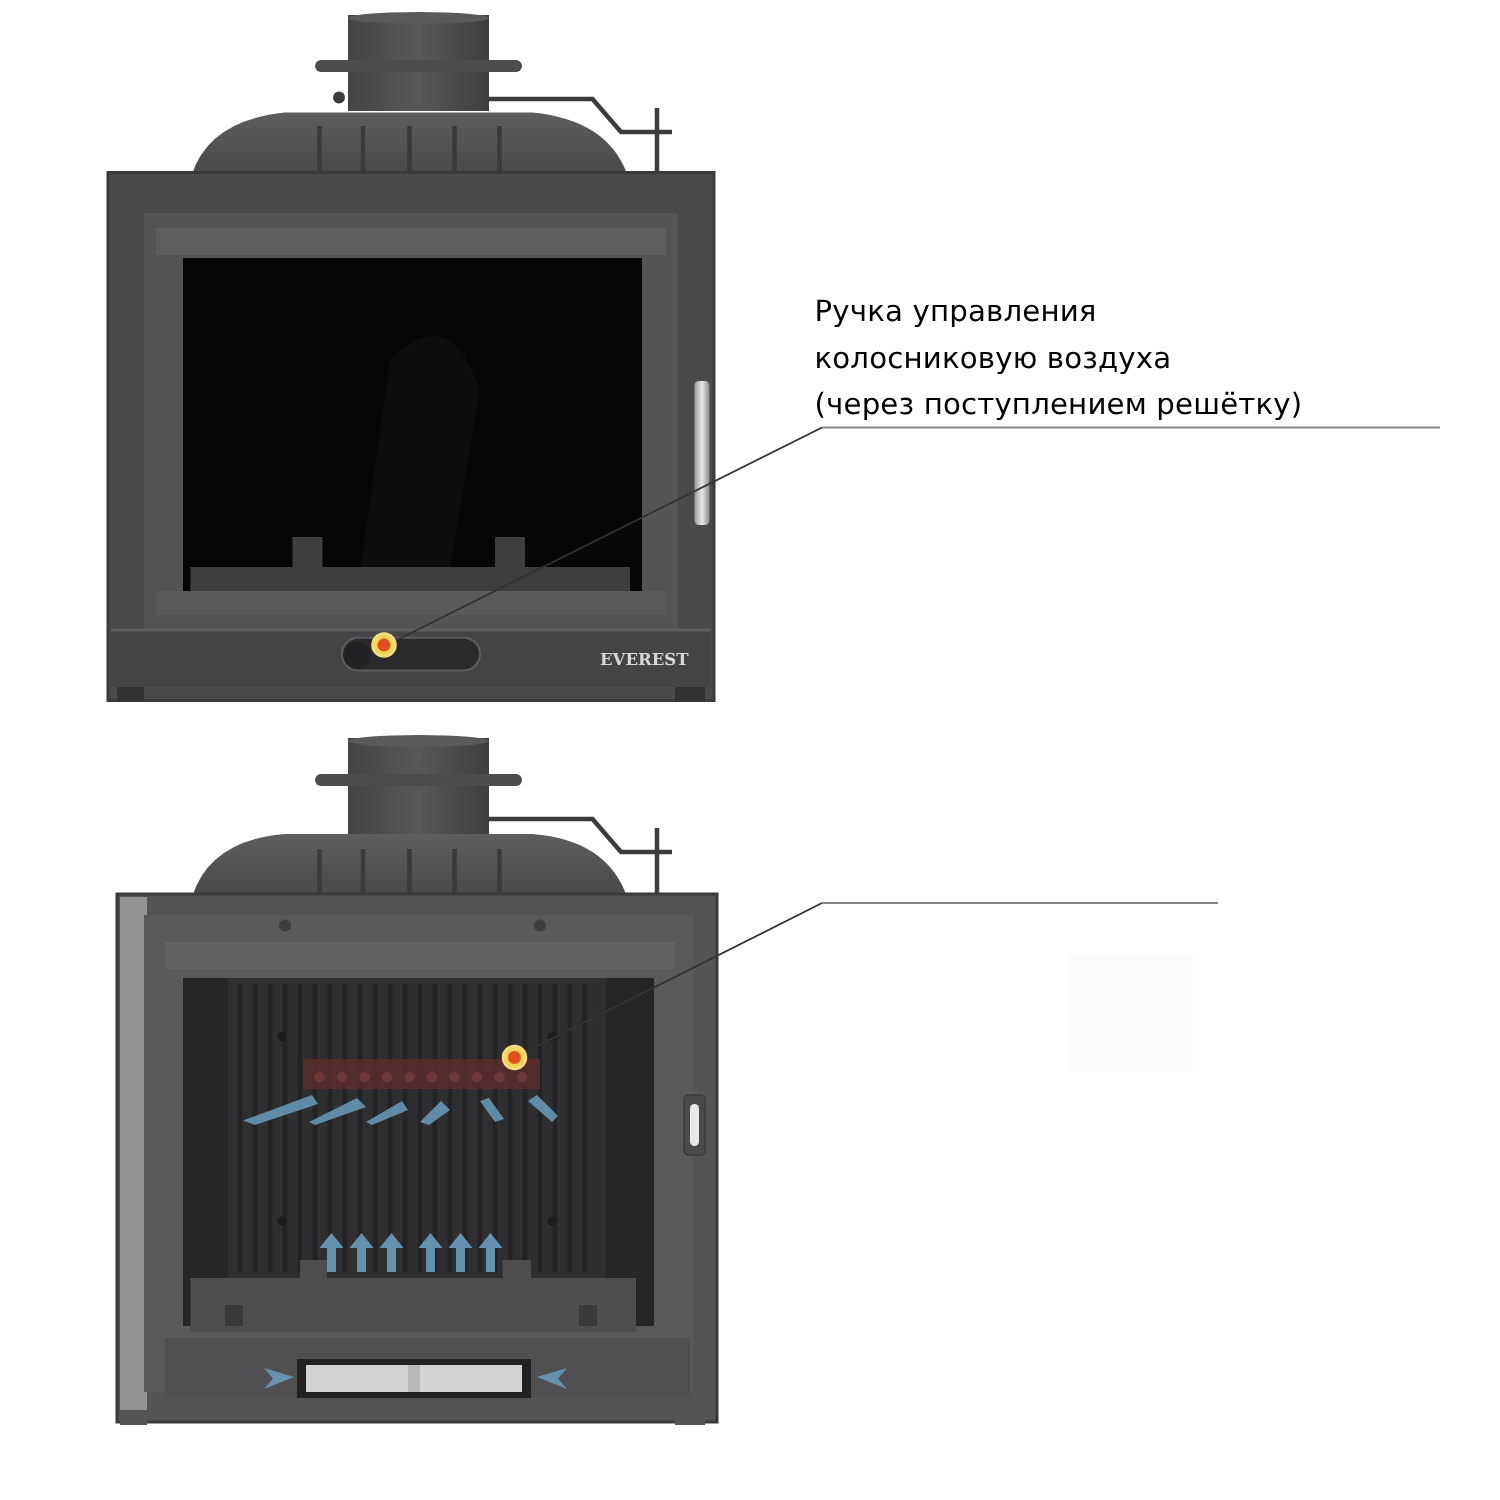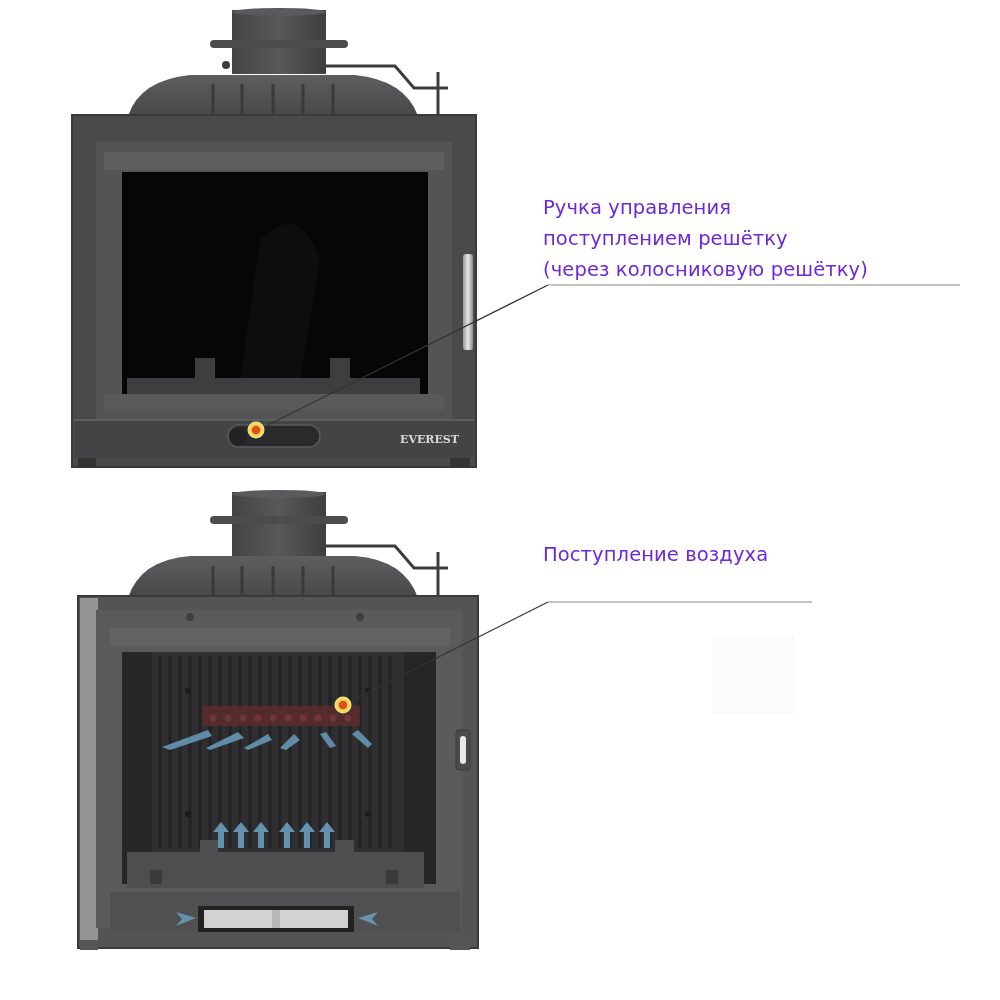"Ручка управления" .label { color: #6d28d9 -> #000000 }
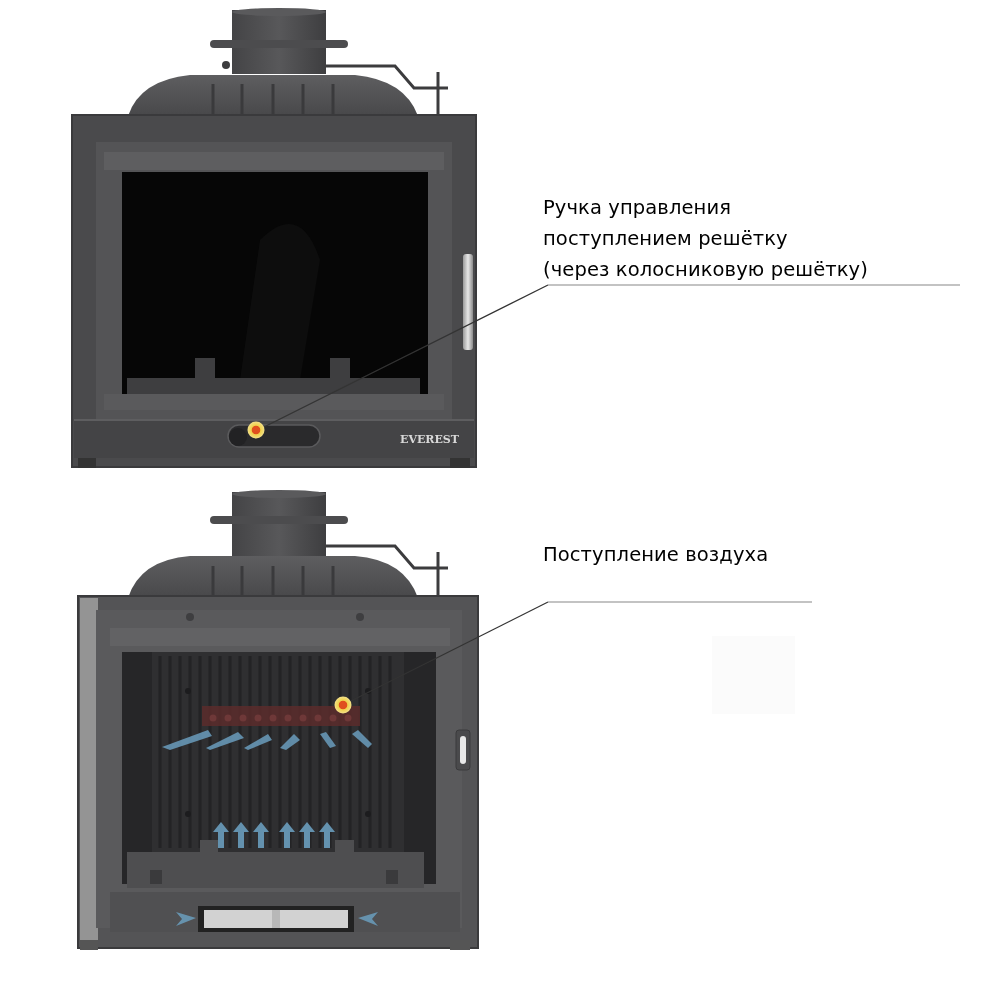"поступлением решётку" div { text: поступлением решётку -> колосниковую воздуха }
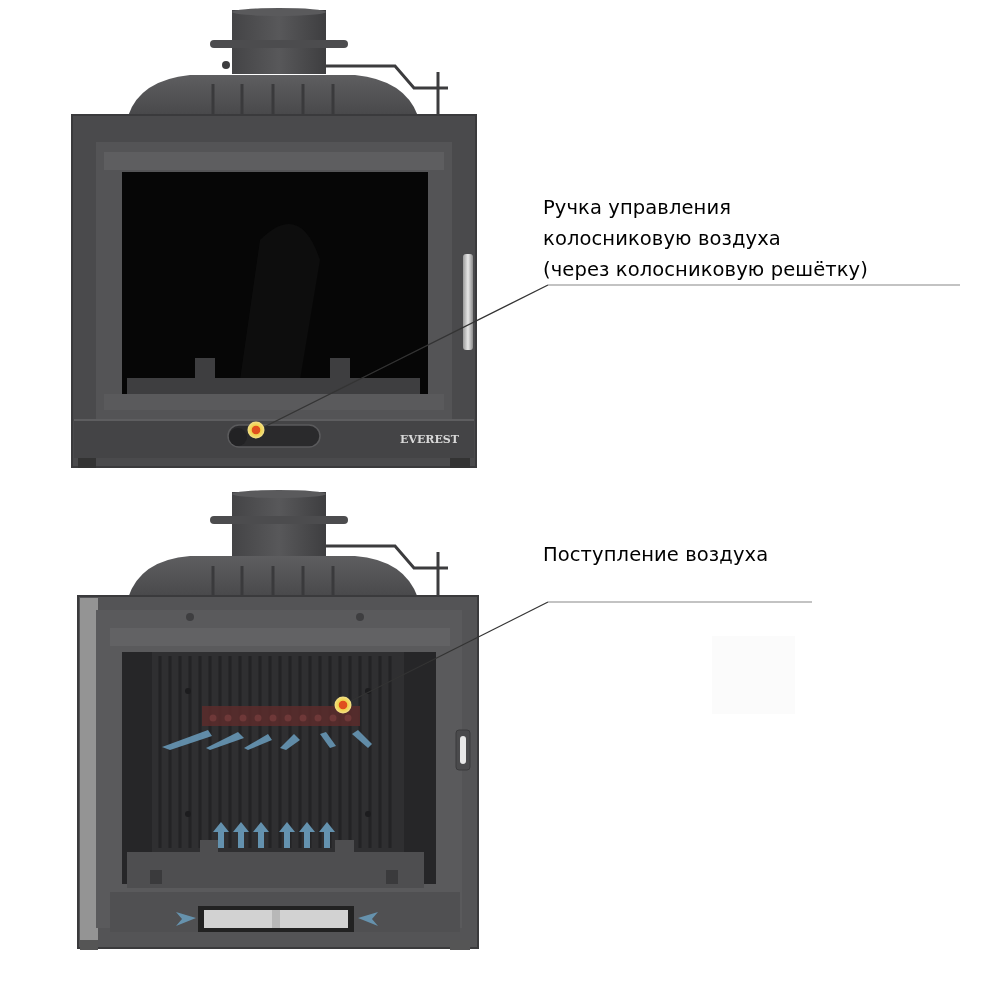"(через колосниковую решётку)" div { text: колосниковую -> поступлением }
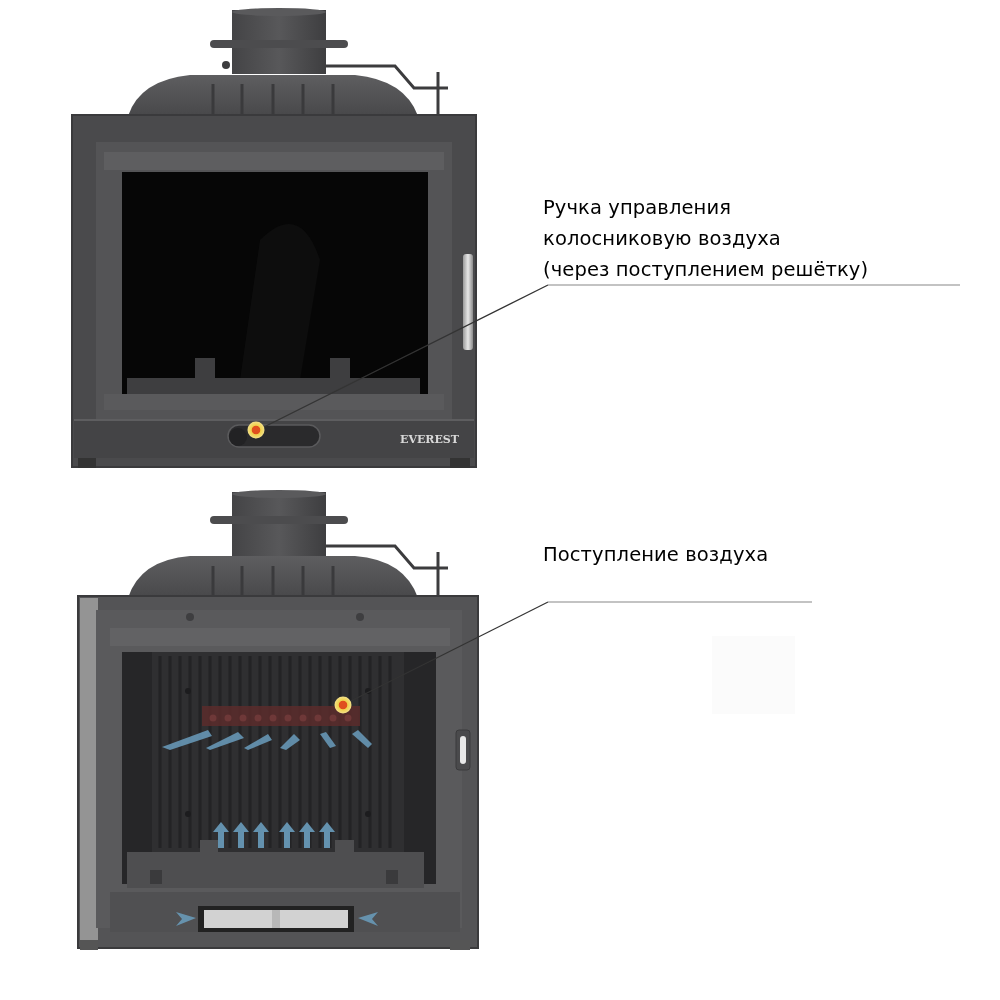"Поступление воздуха" div { html: <div>Поступление воздуха</div> -> none }
